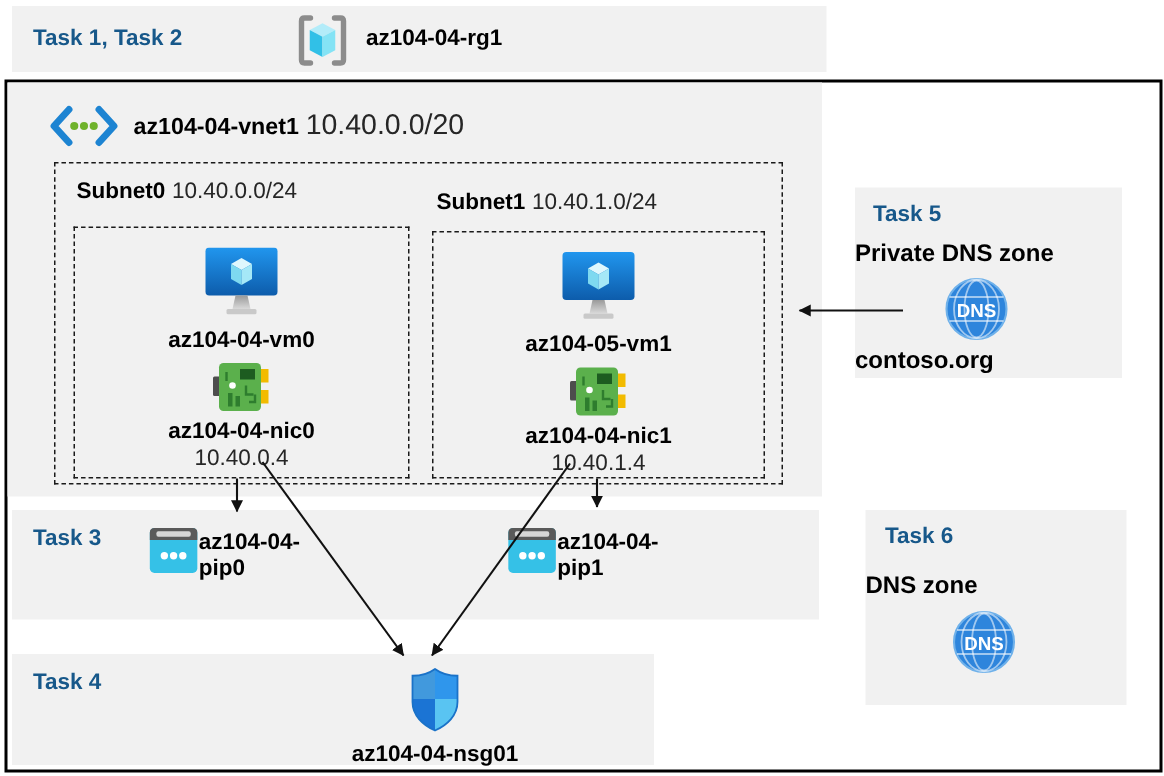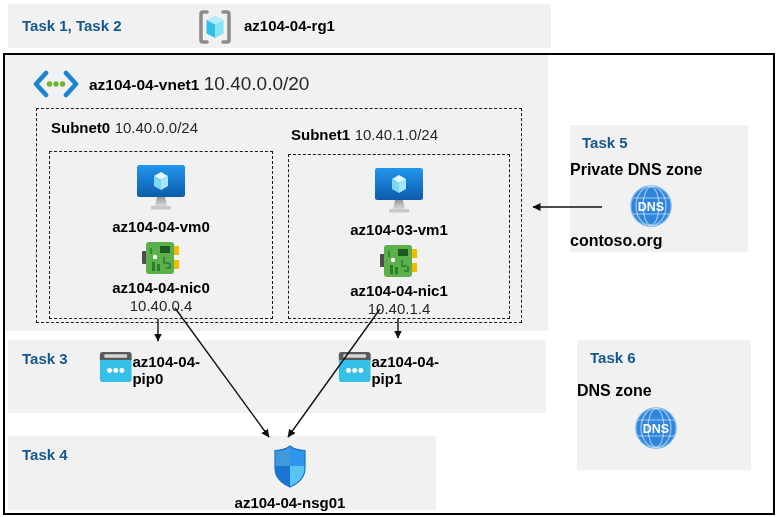"az104-03-vm1" span.b { text: az104-03-vm1 -> az104-05-vm1 }
